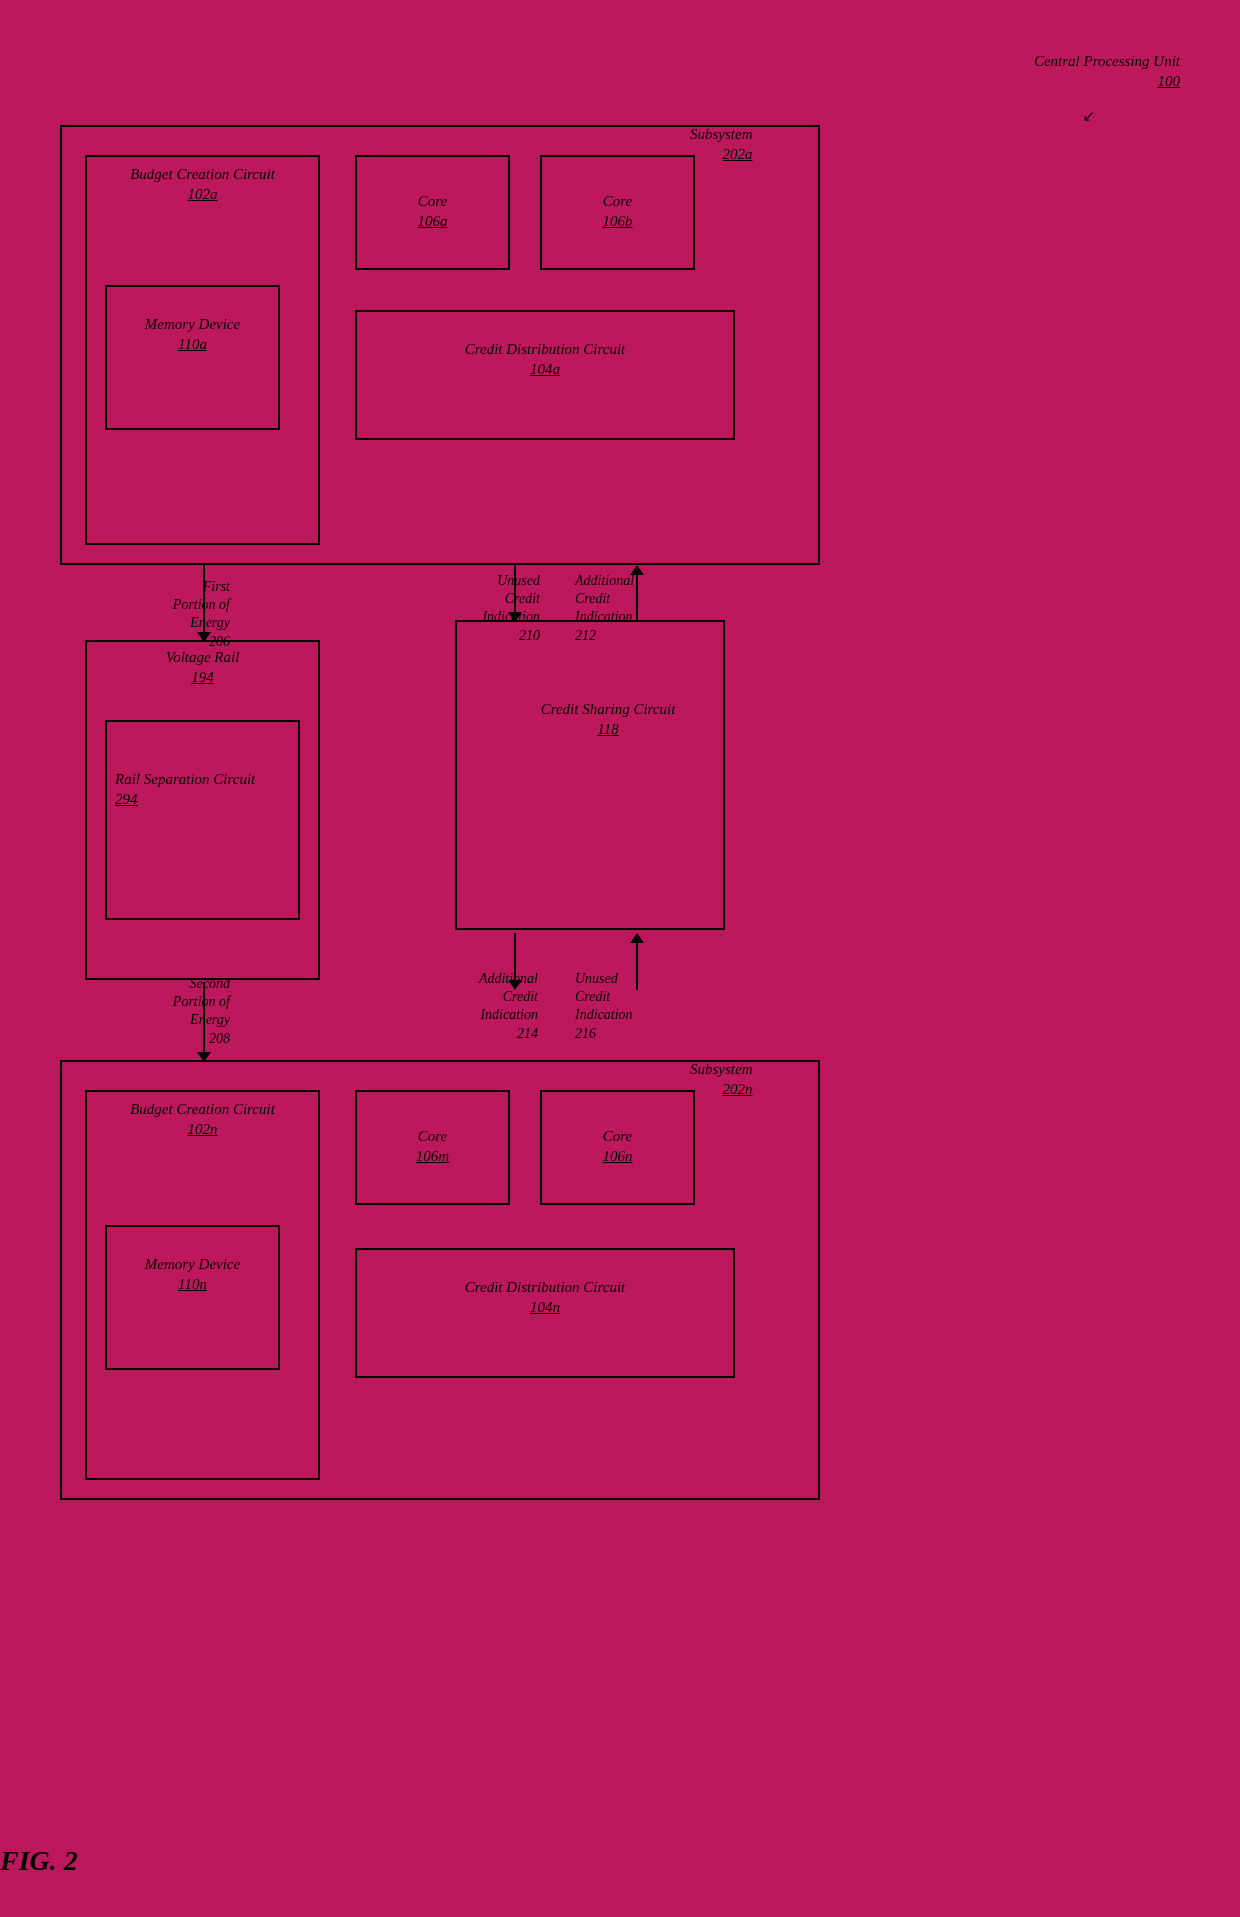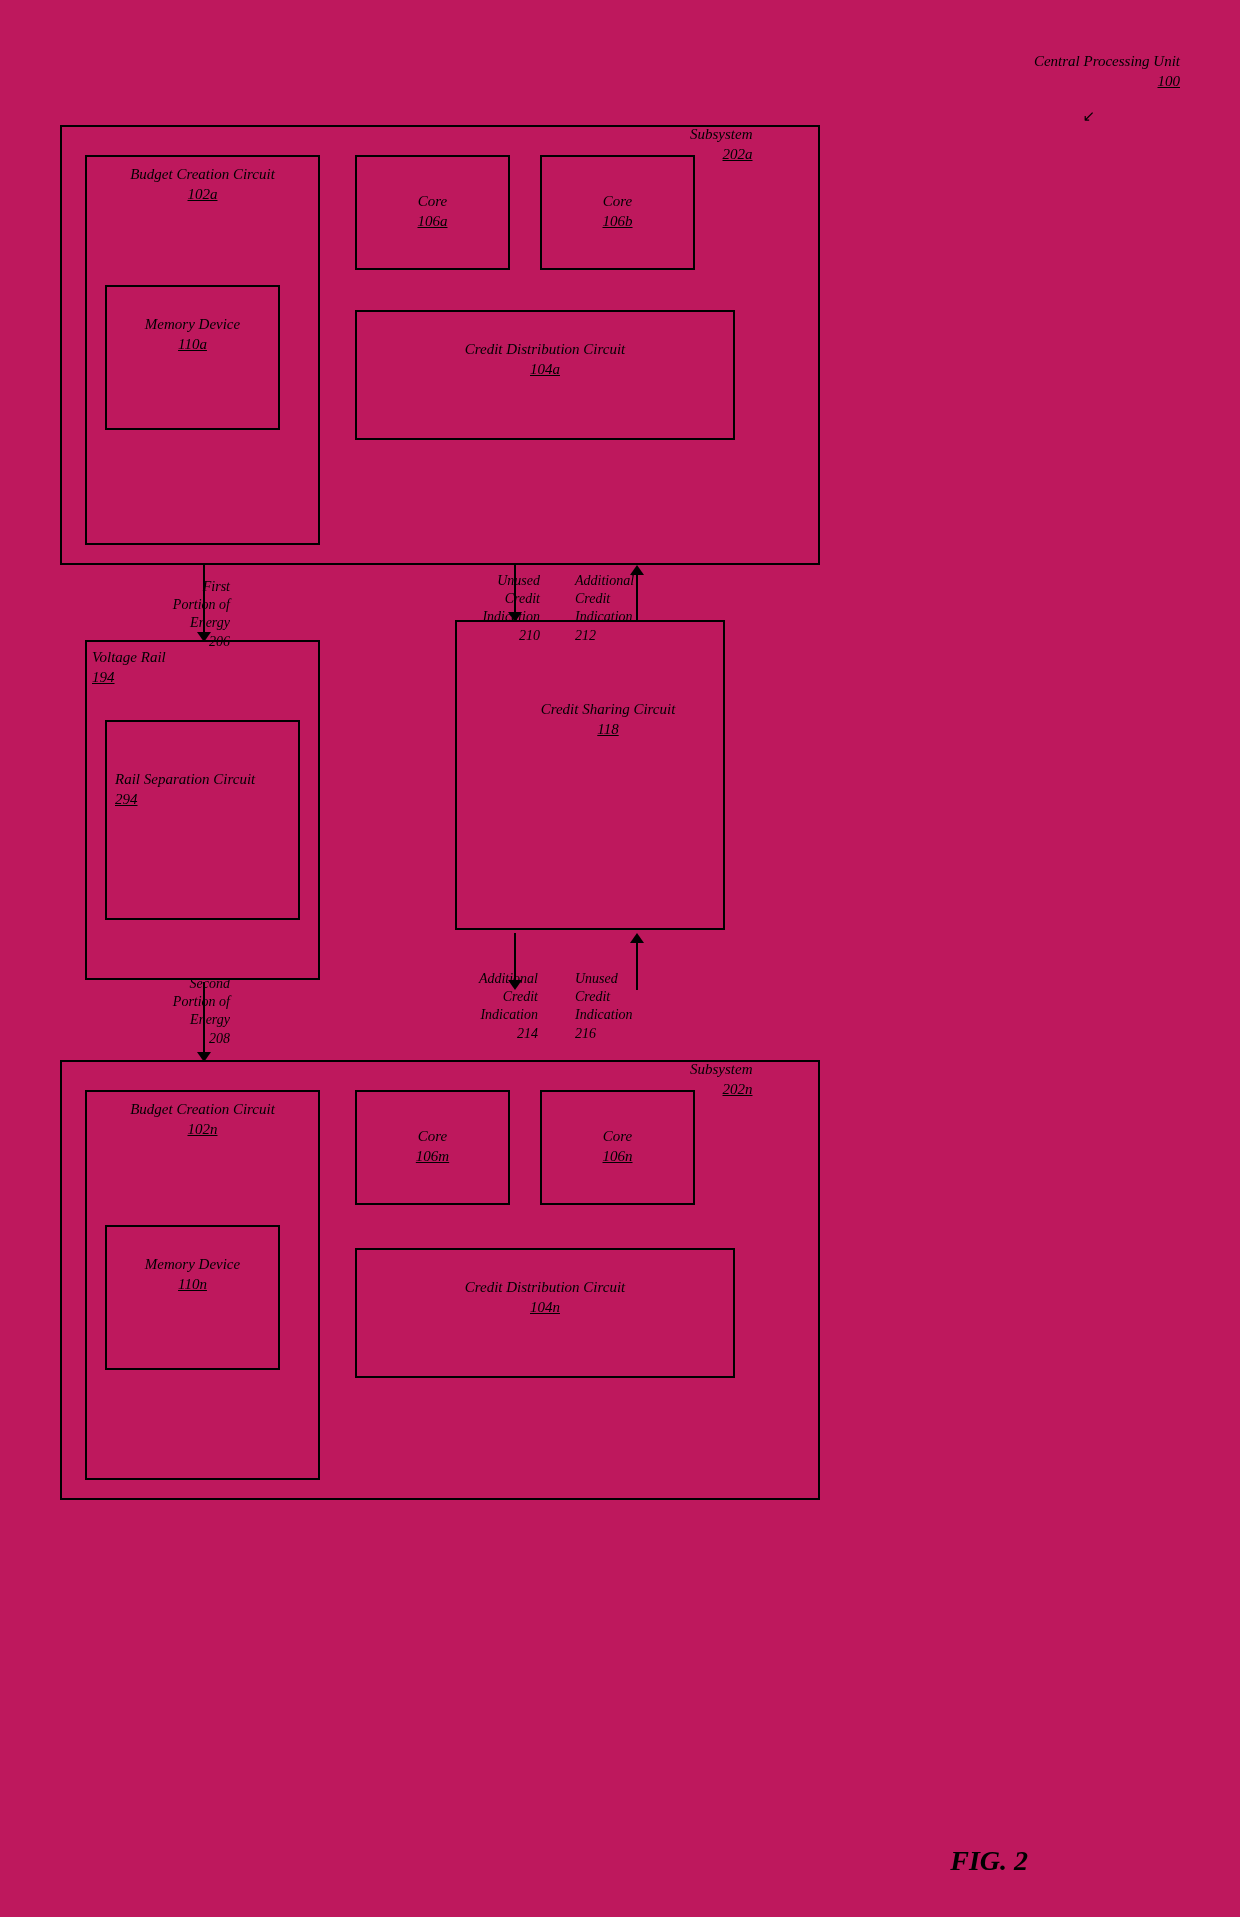"Voltage Rail" .voltage-rail-label { text-align: left -> center }
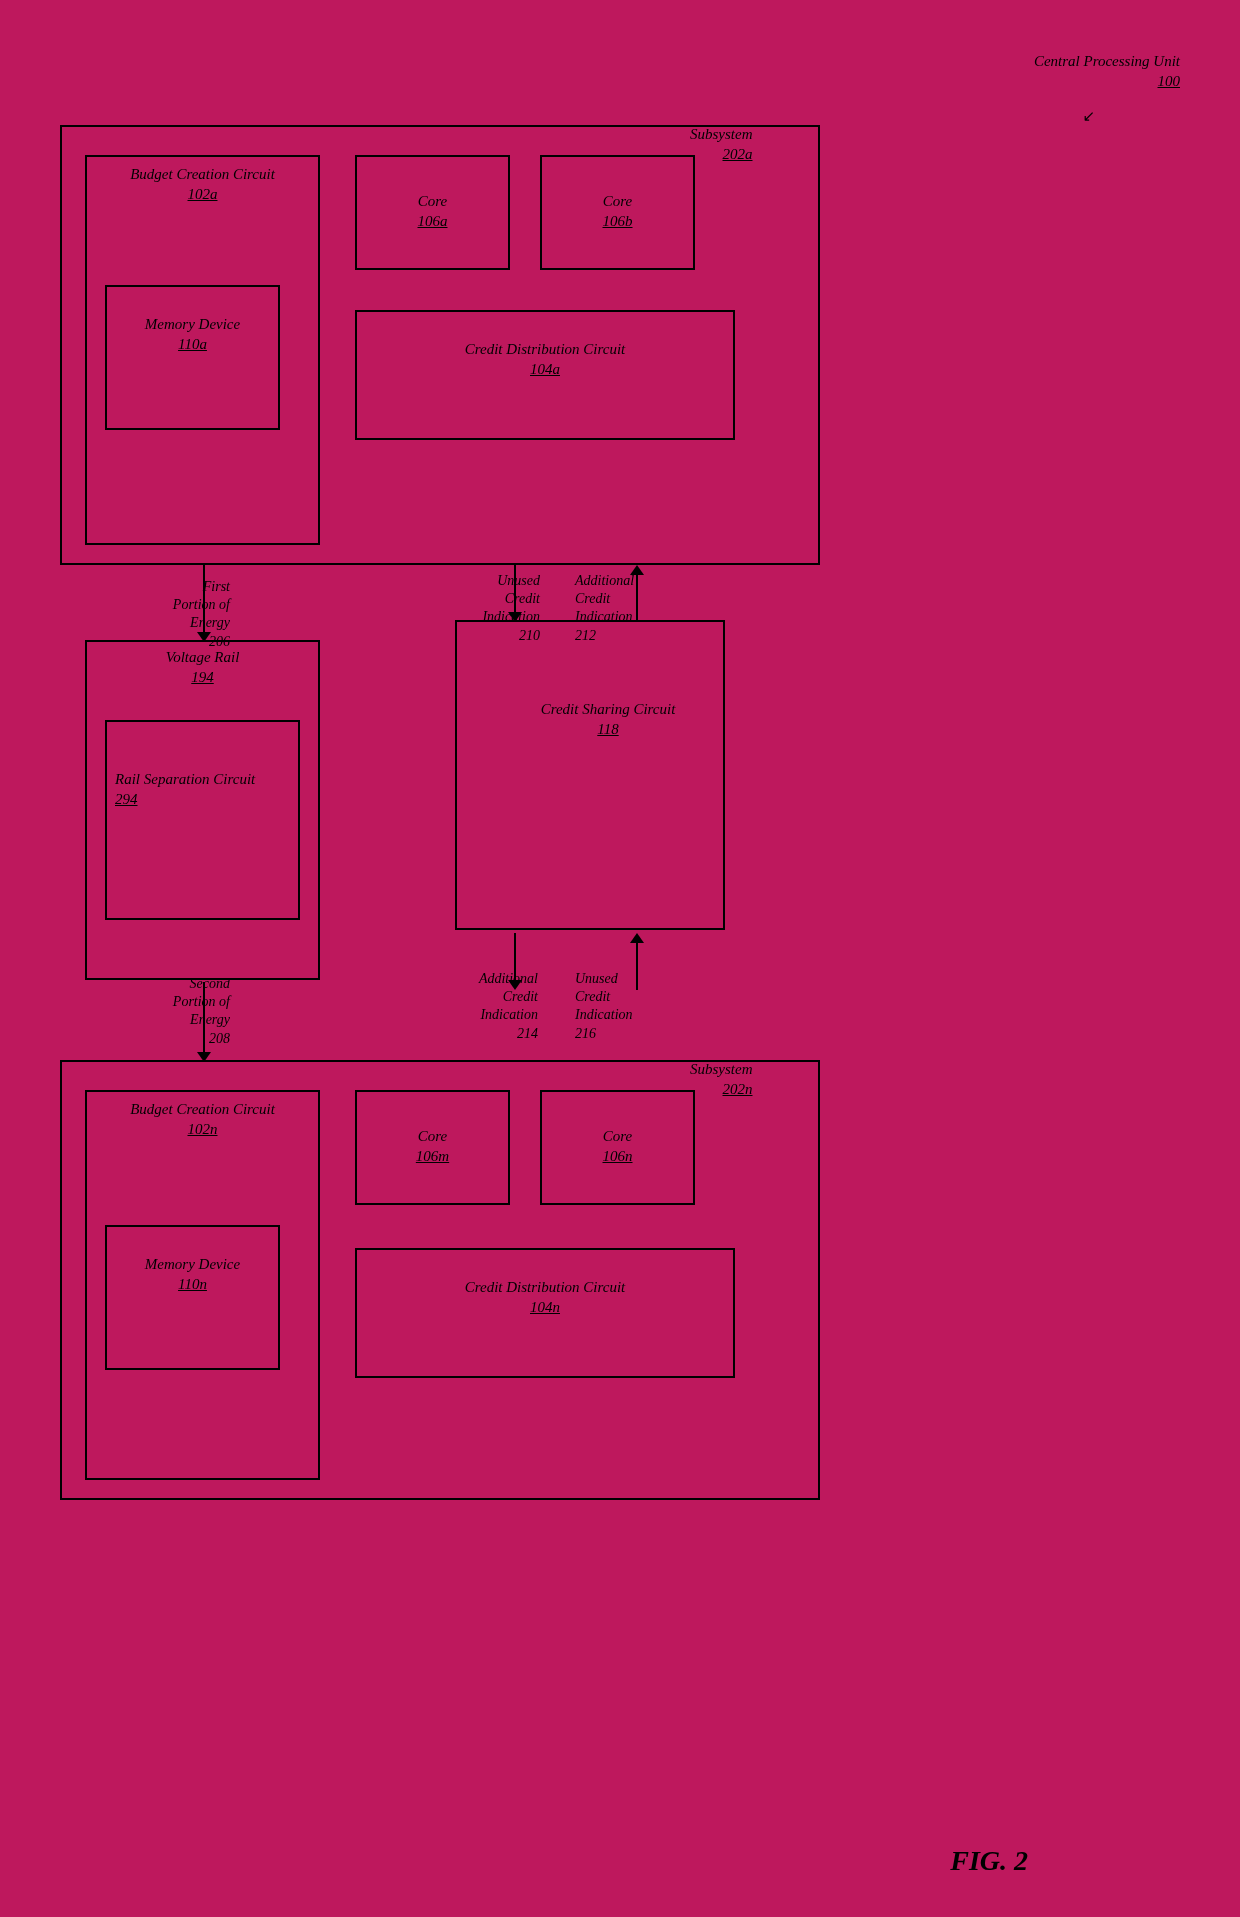"FIG. 2" .fig-label { text-align: right -> left }
